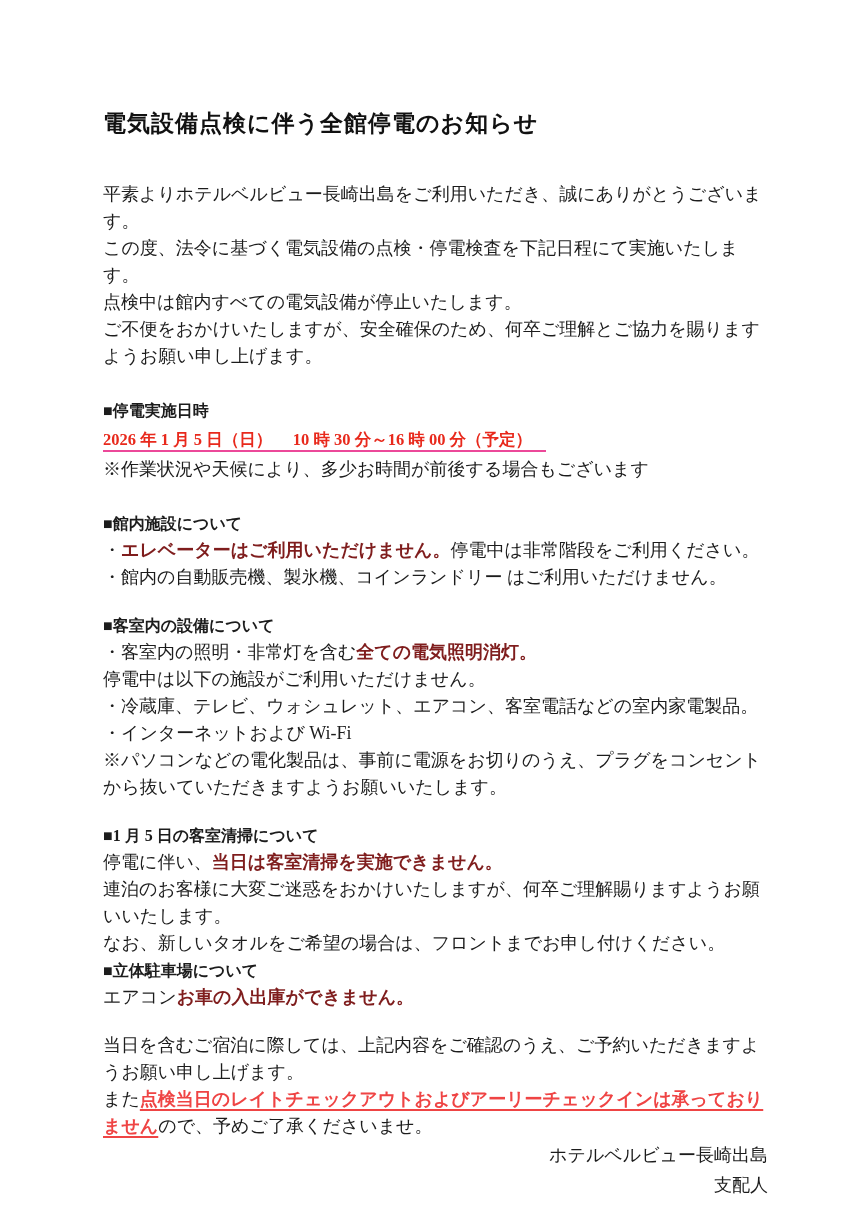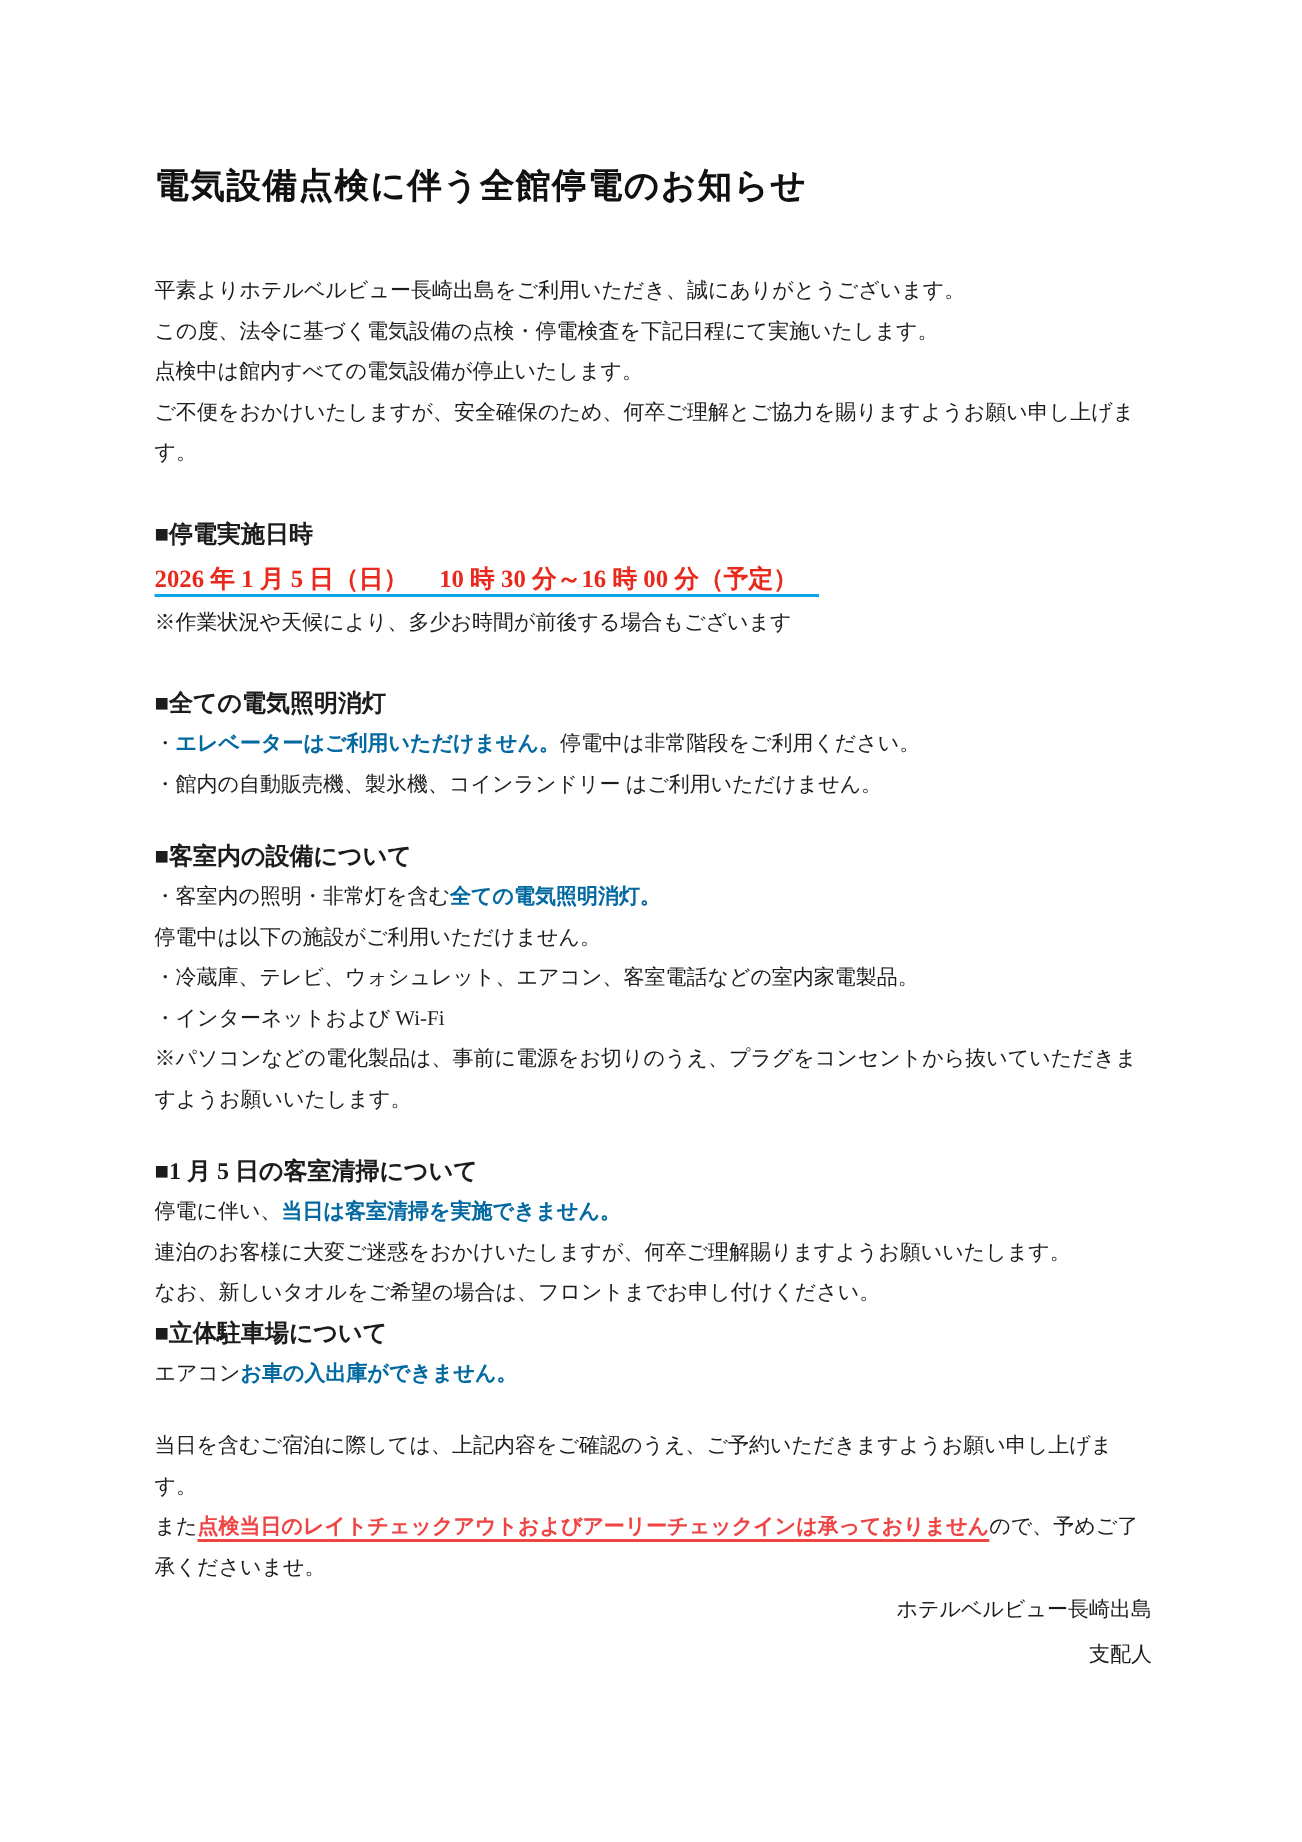"平素よりホテルベルビュー長崎出島をご利用いただき、誠にありがとうございます。" .line { font-size: 14px -> 18px }
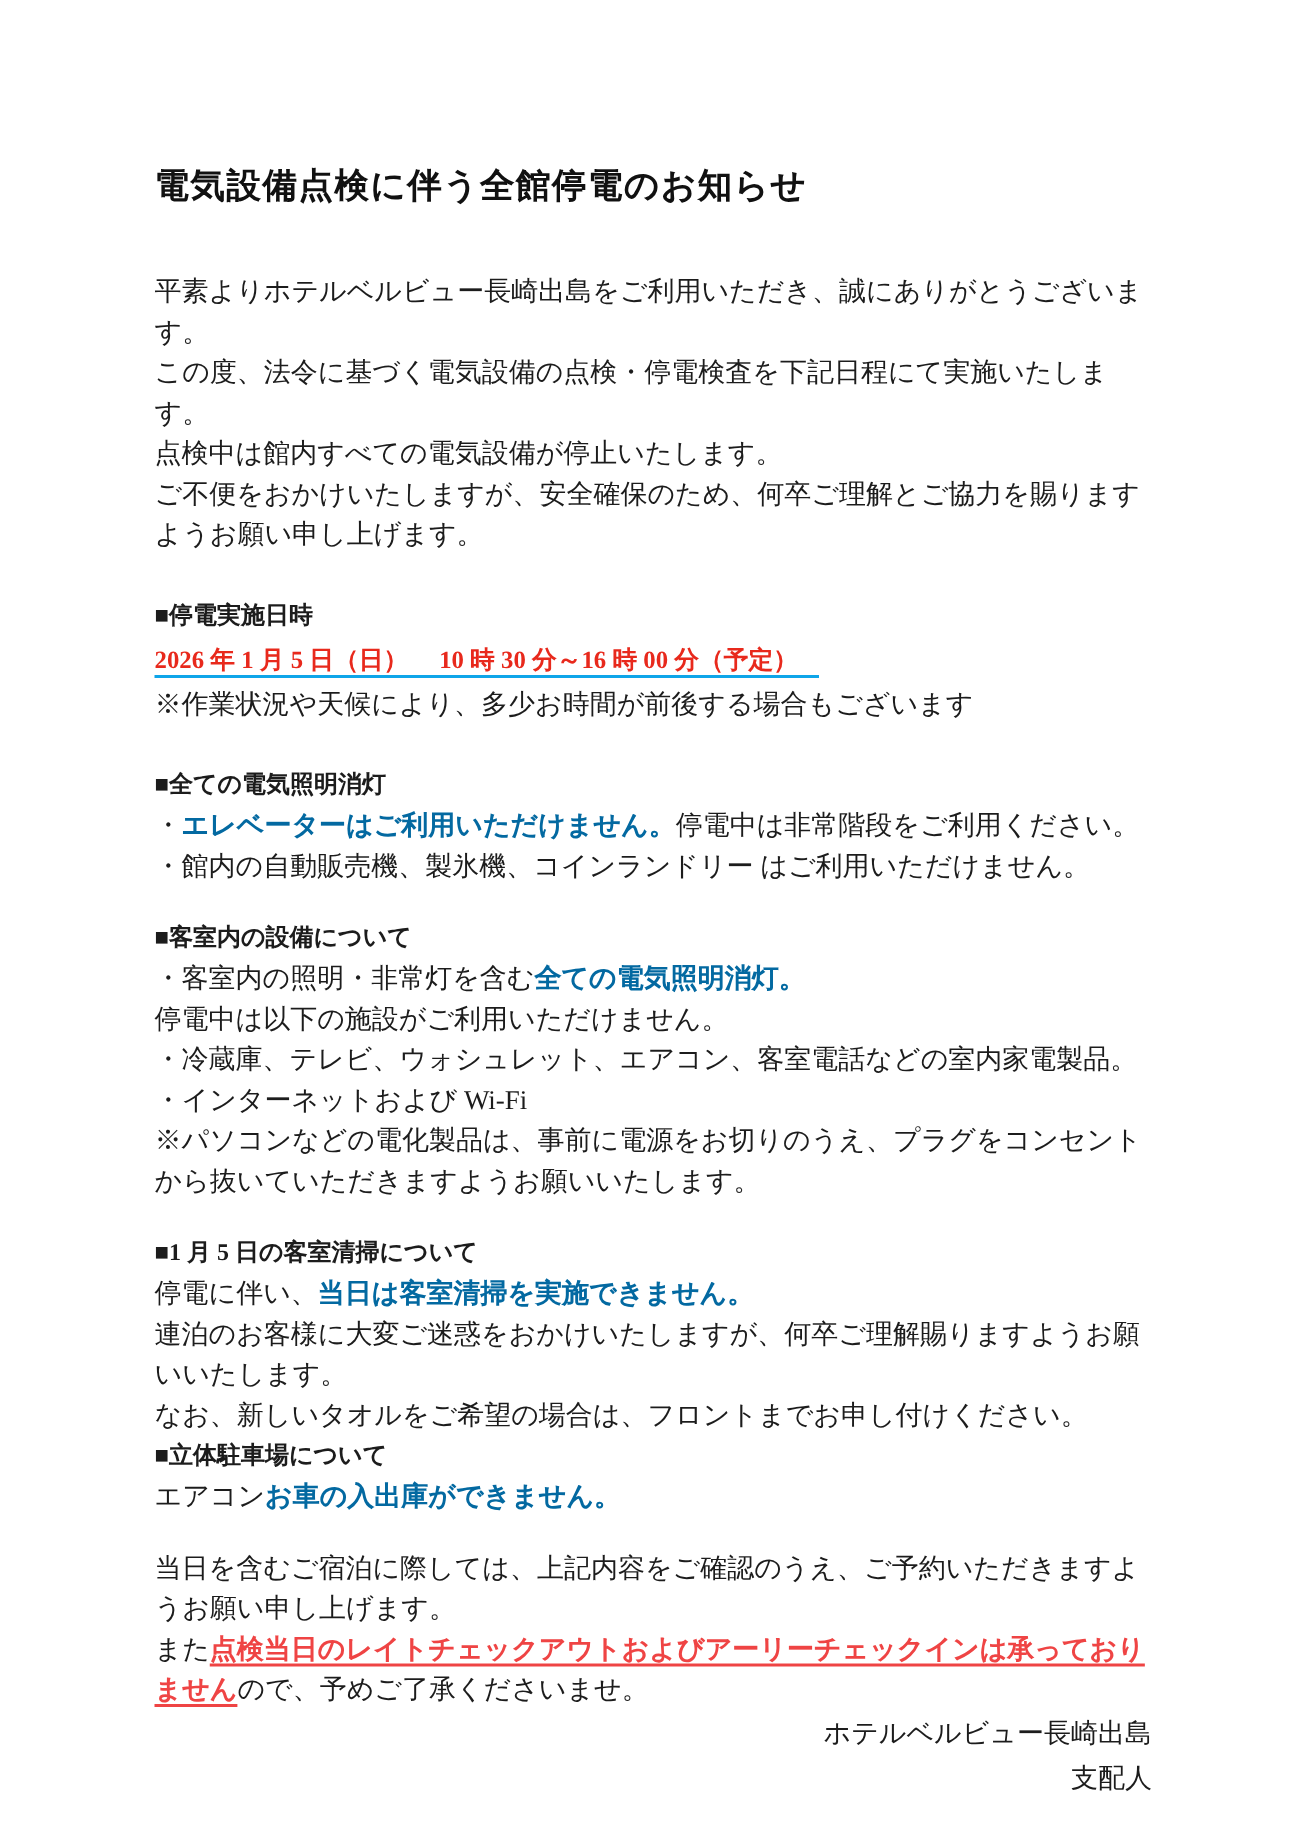"2026 年 1 月 5" .date-underline { border-bottom: 2px solid #0ea5e9 -> 2px solid #ec4899 }
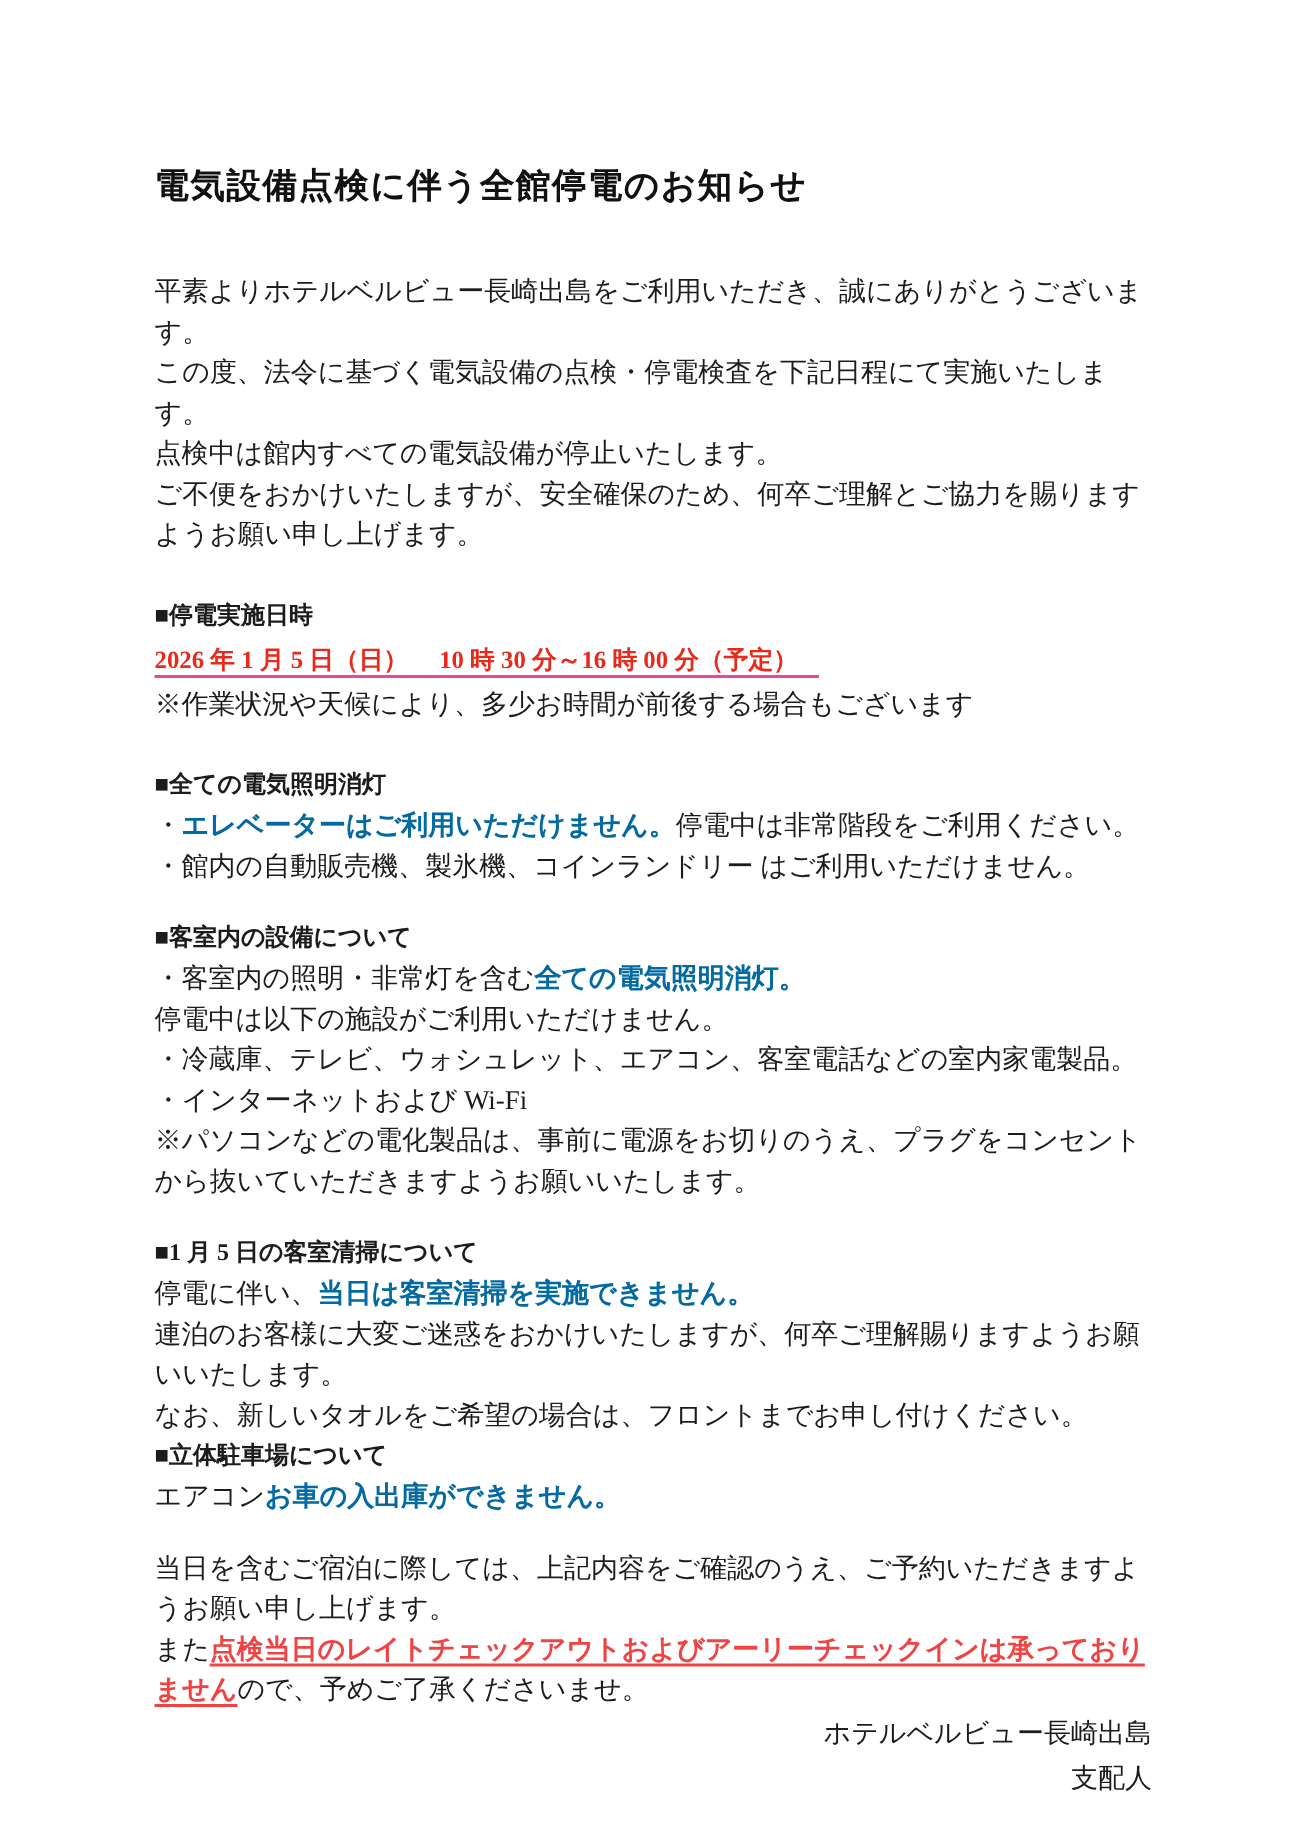"■全ての電気照明消灯" p.heading { text: 全ての電気照明消灯 -> 館内施設について }
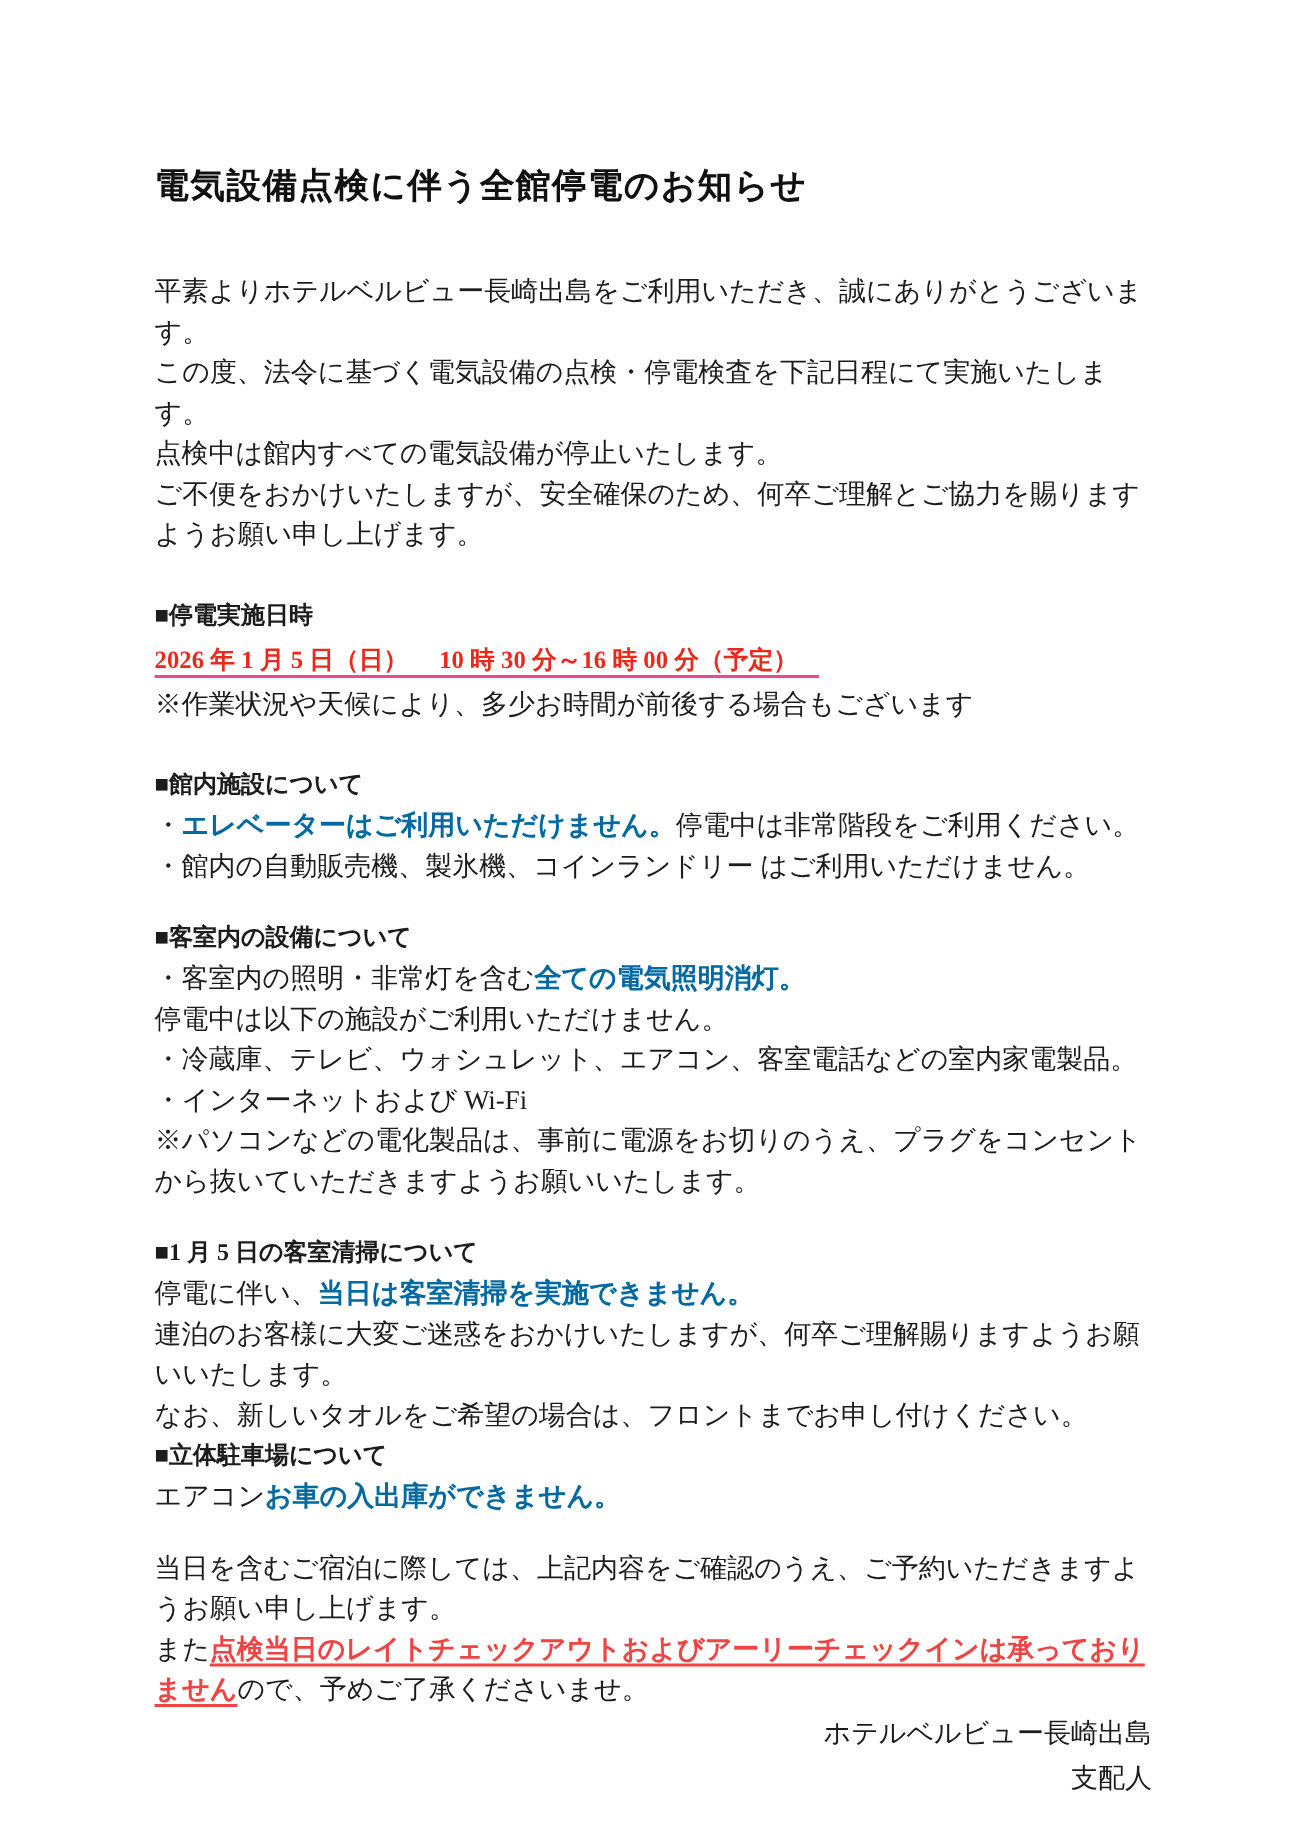"エレベーターはご利用いただけません。" .red-bold { color: #0369a1 -> #7f1d1d }
